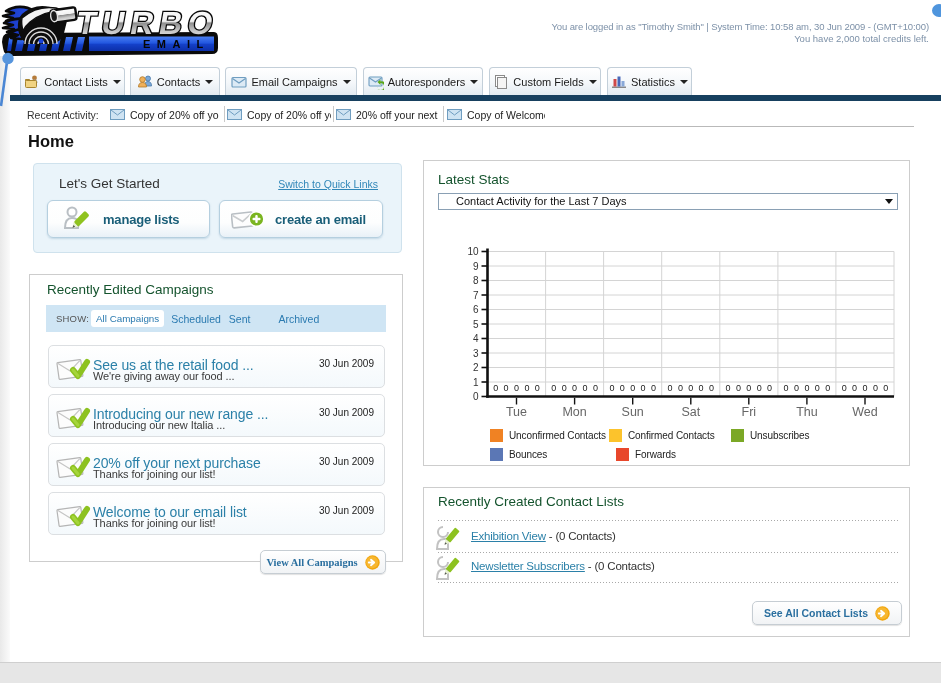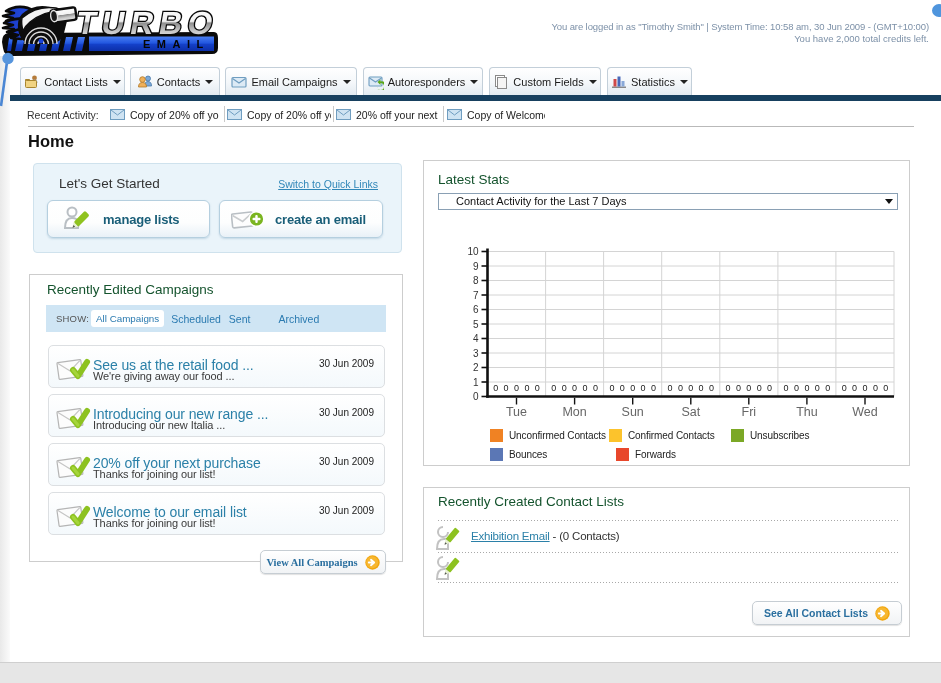"Exhibition Email" span.cl-link { text: Email -> View }
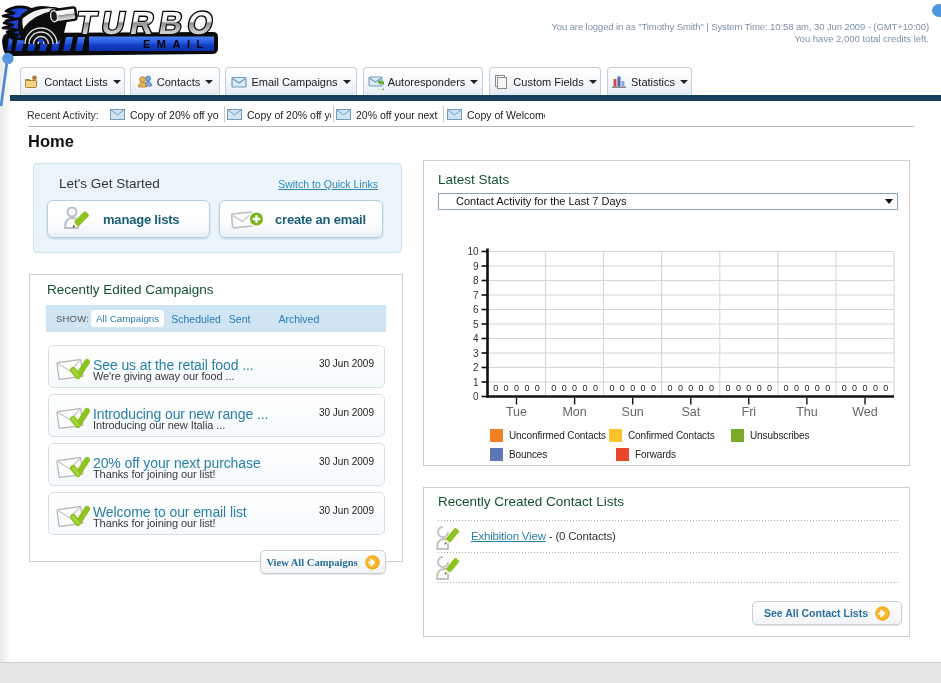"Newsletter Subscribers - (0 Contacts)" div.abs { html: none -> <div><span>Newsletter Subscribers</span><span> - (0 Contacts)</span></div> }
